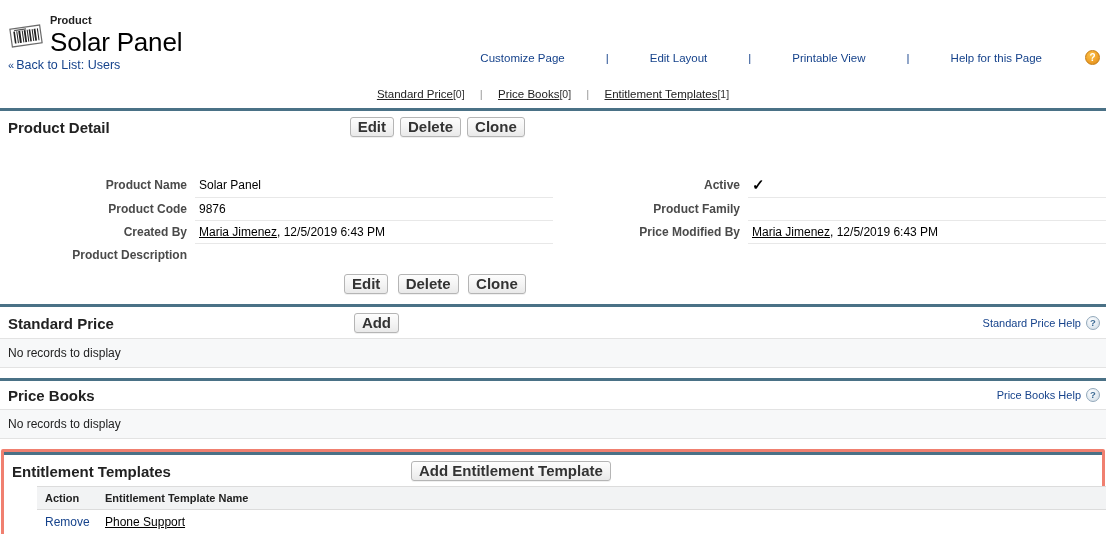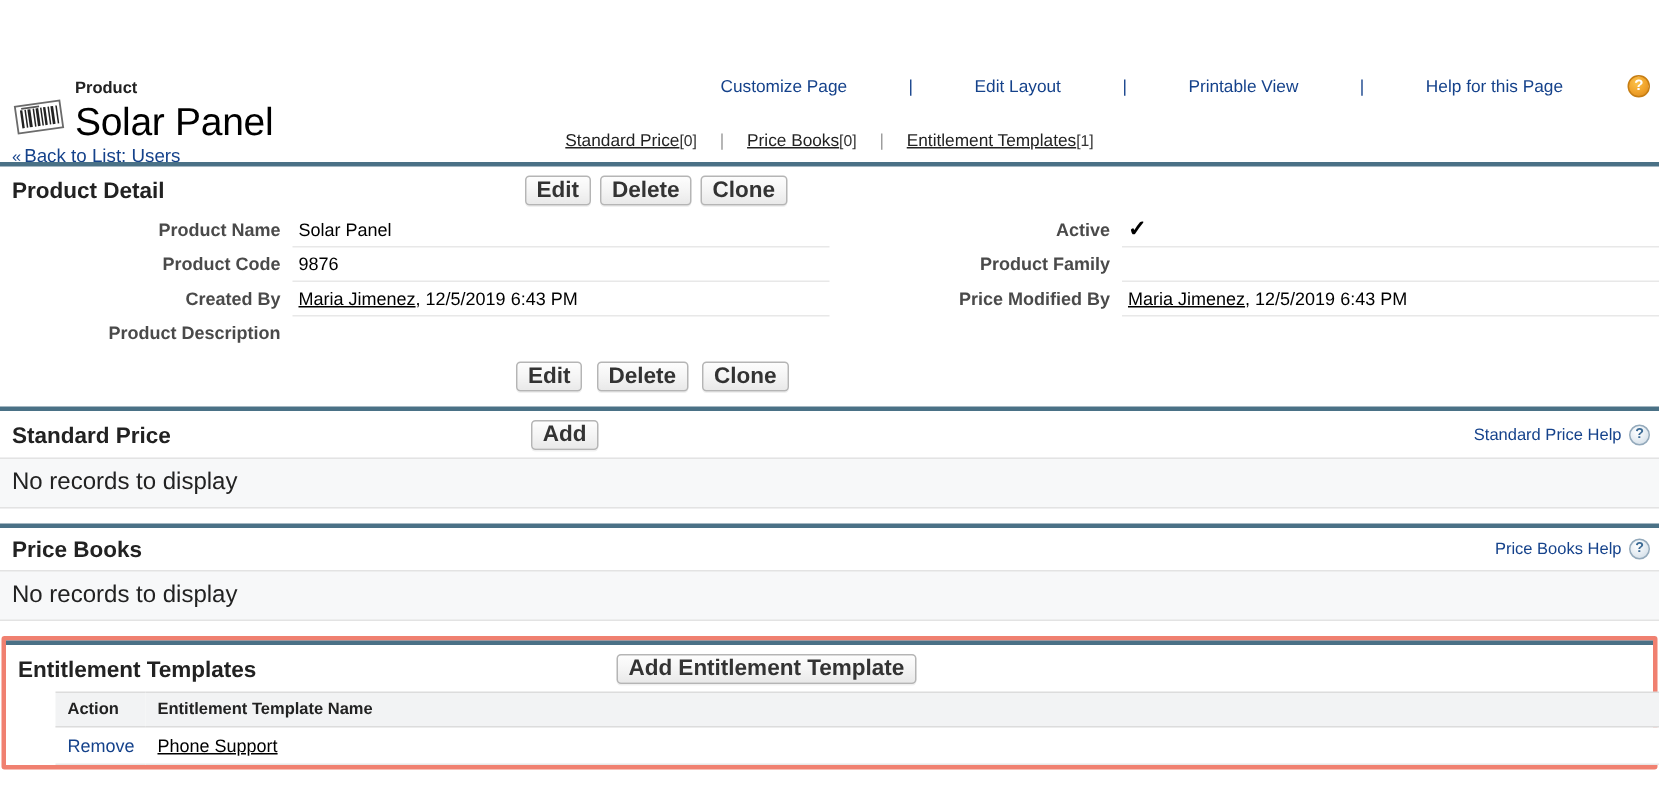"Product" .title-block { align-items: center -> flex-start; margin-top: 39px -> none }
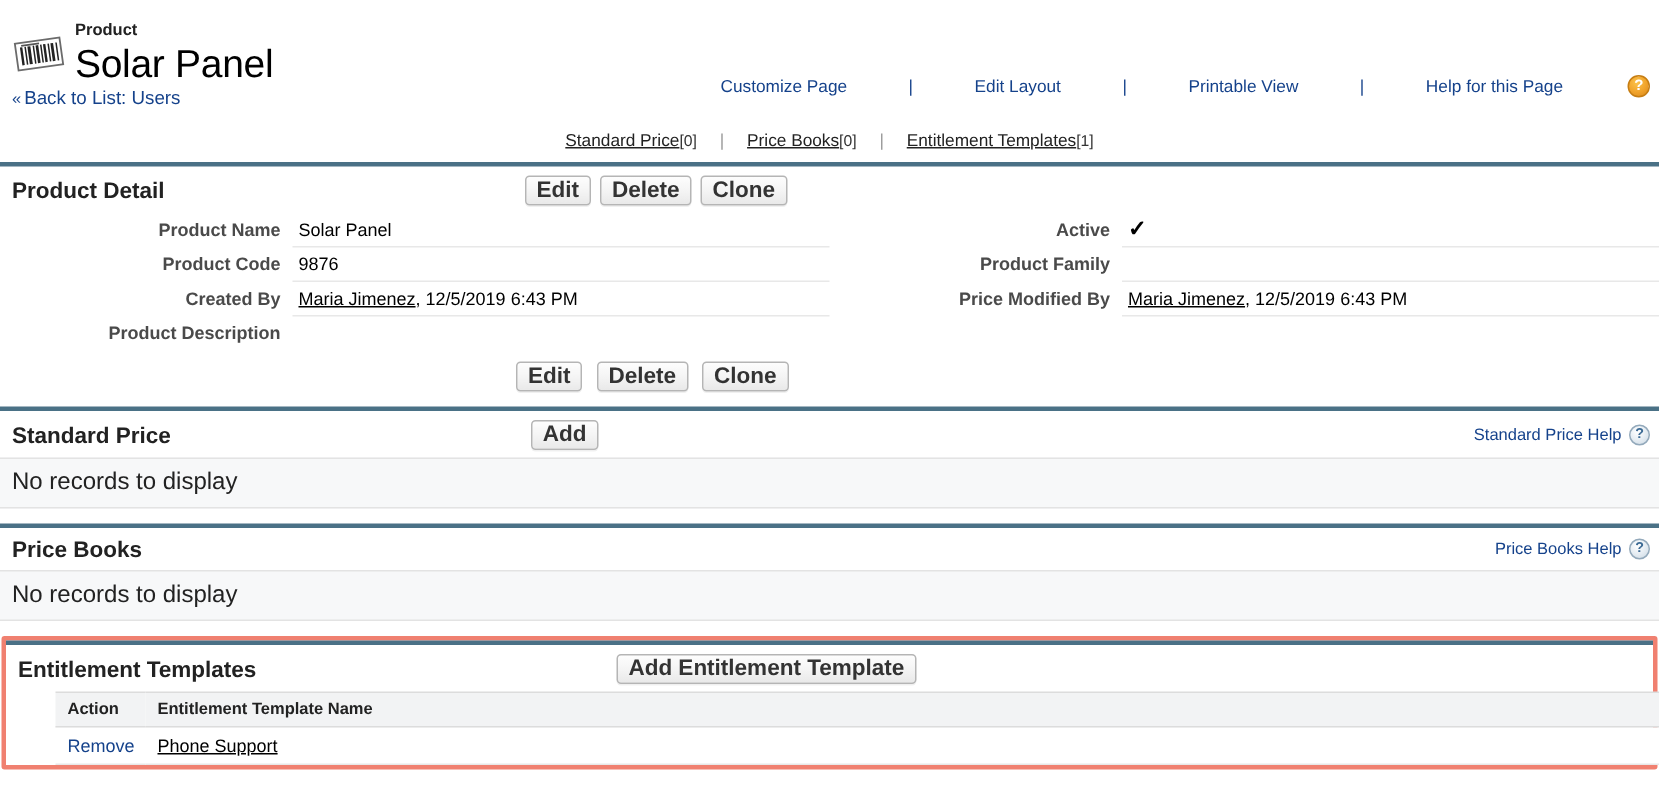"Product Name" .detail-table { margin-top: none -> 32px }
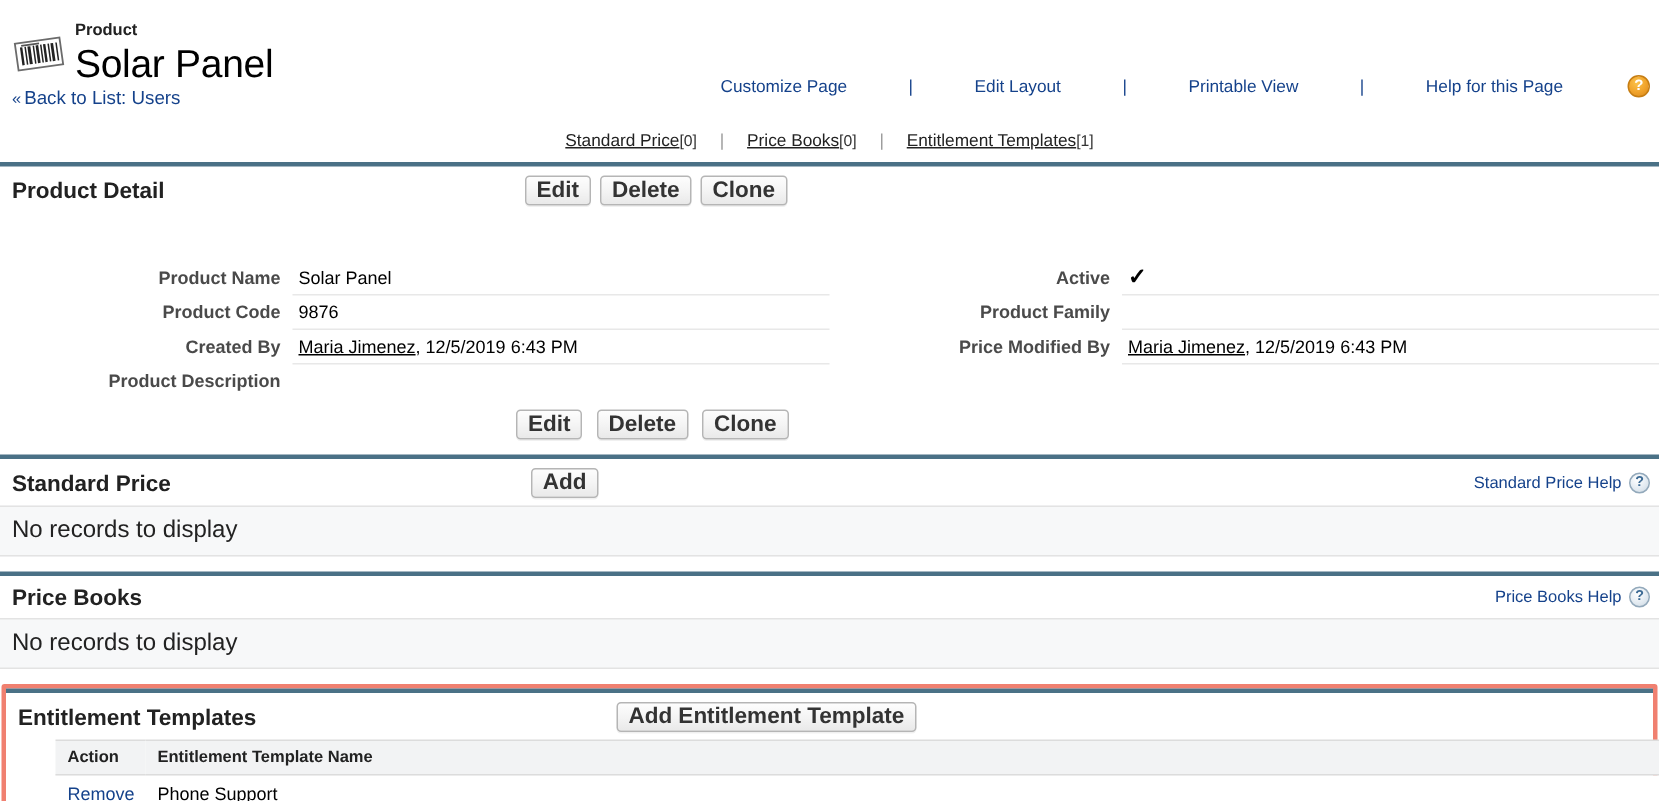"No records to display" .rl-empty { font-size: 16px -> 12px }
